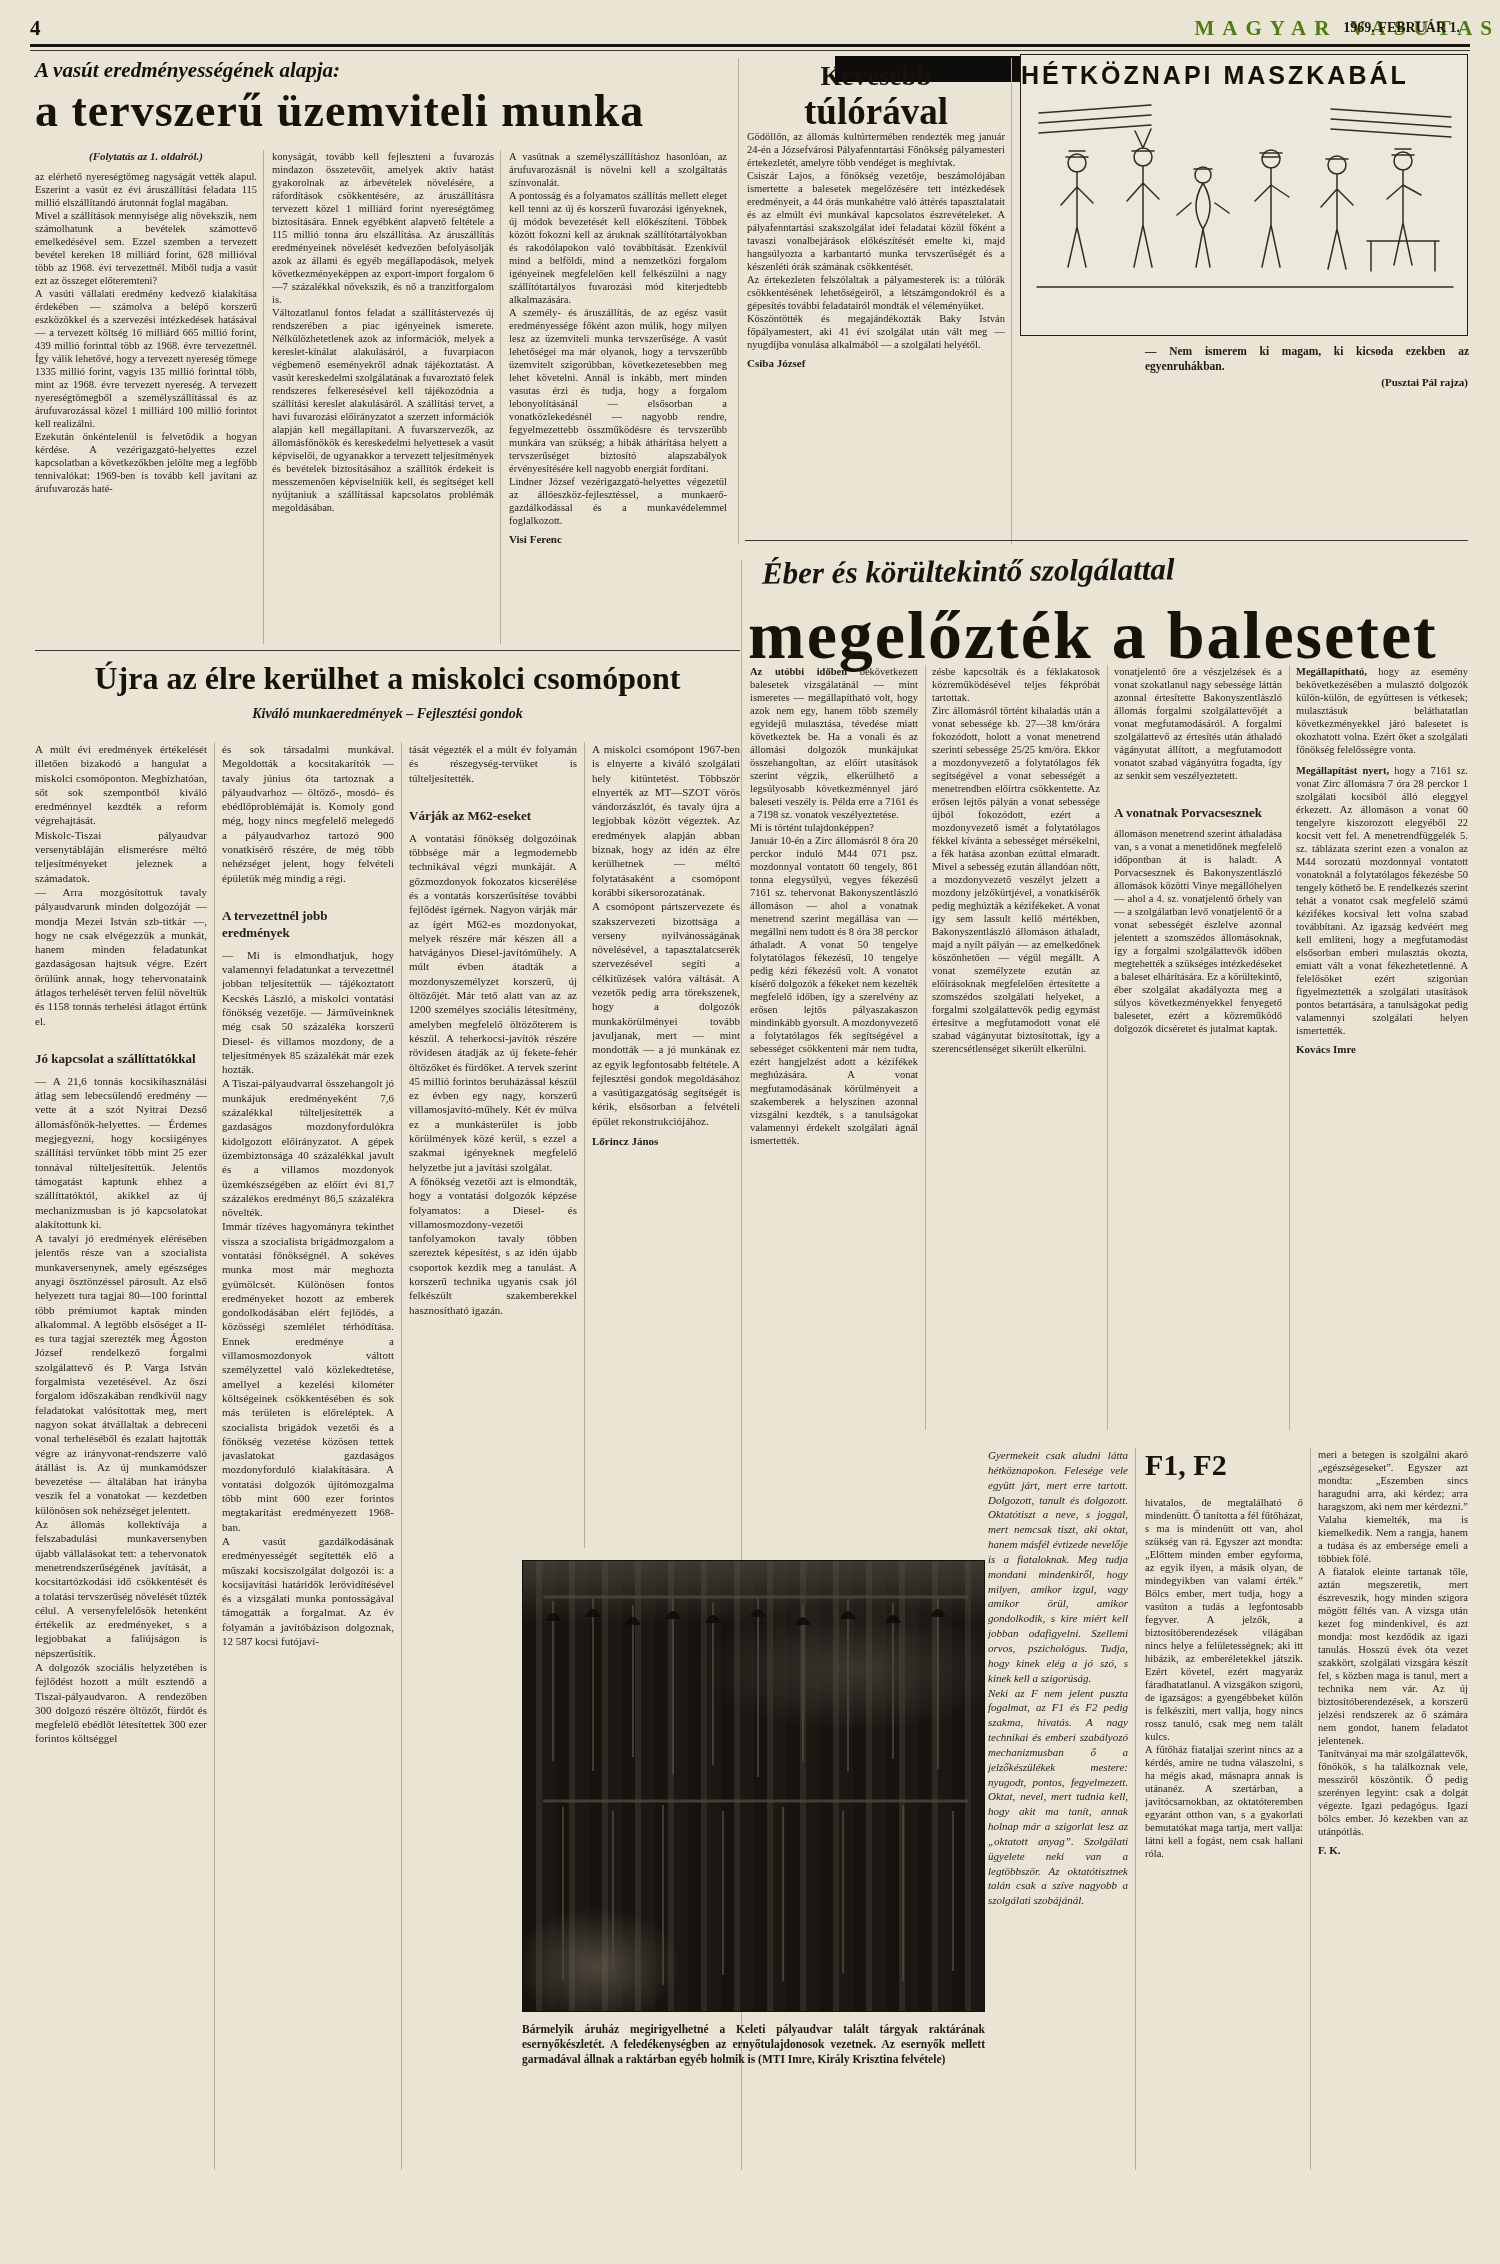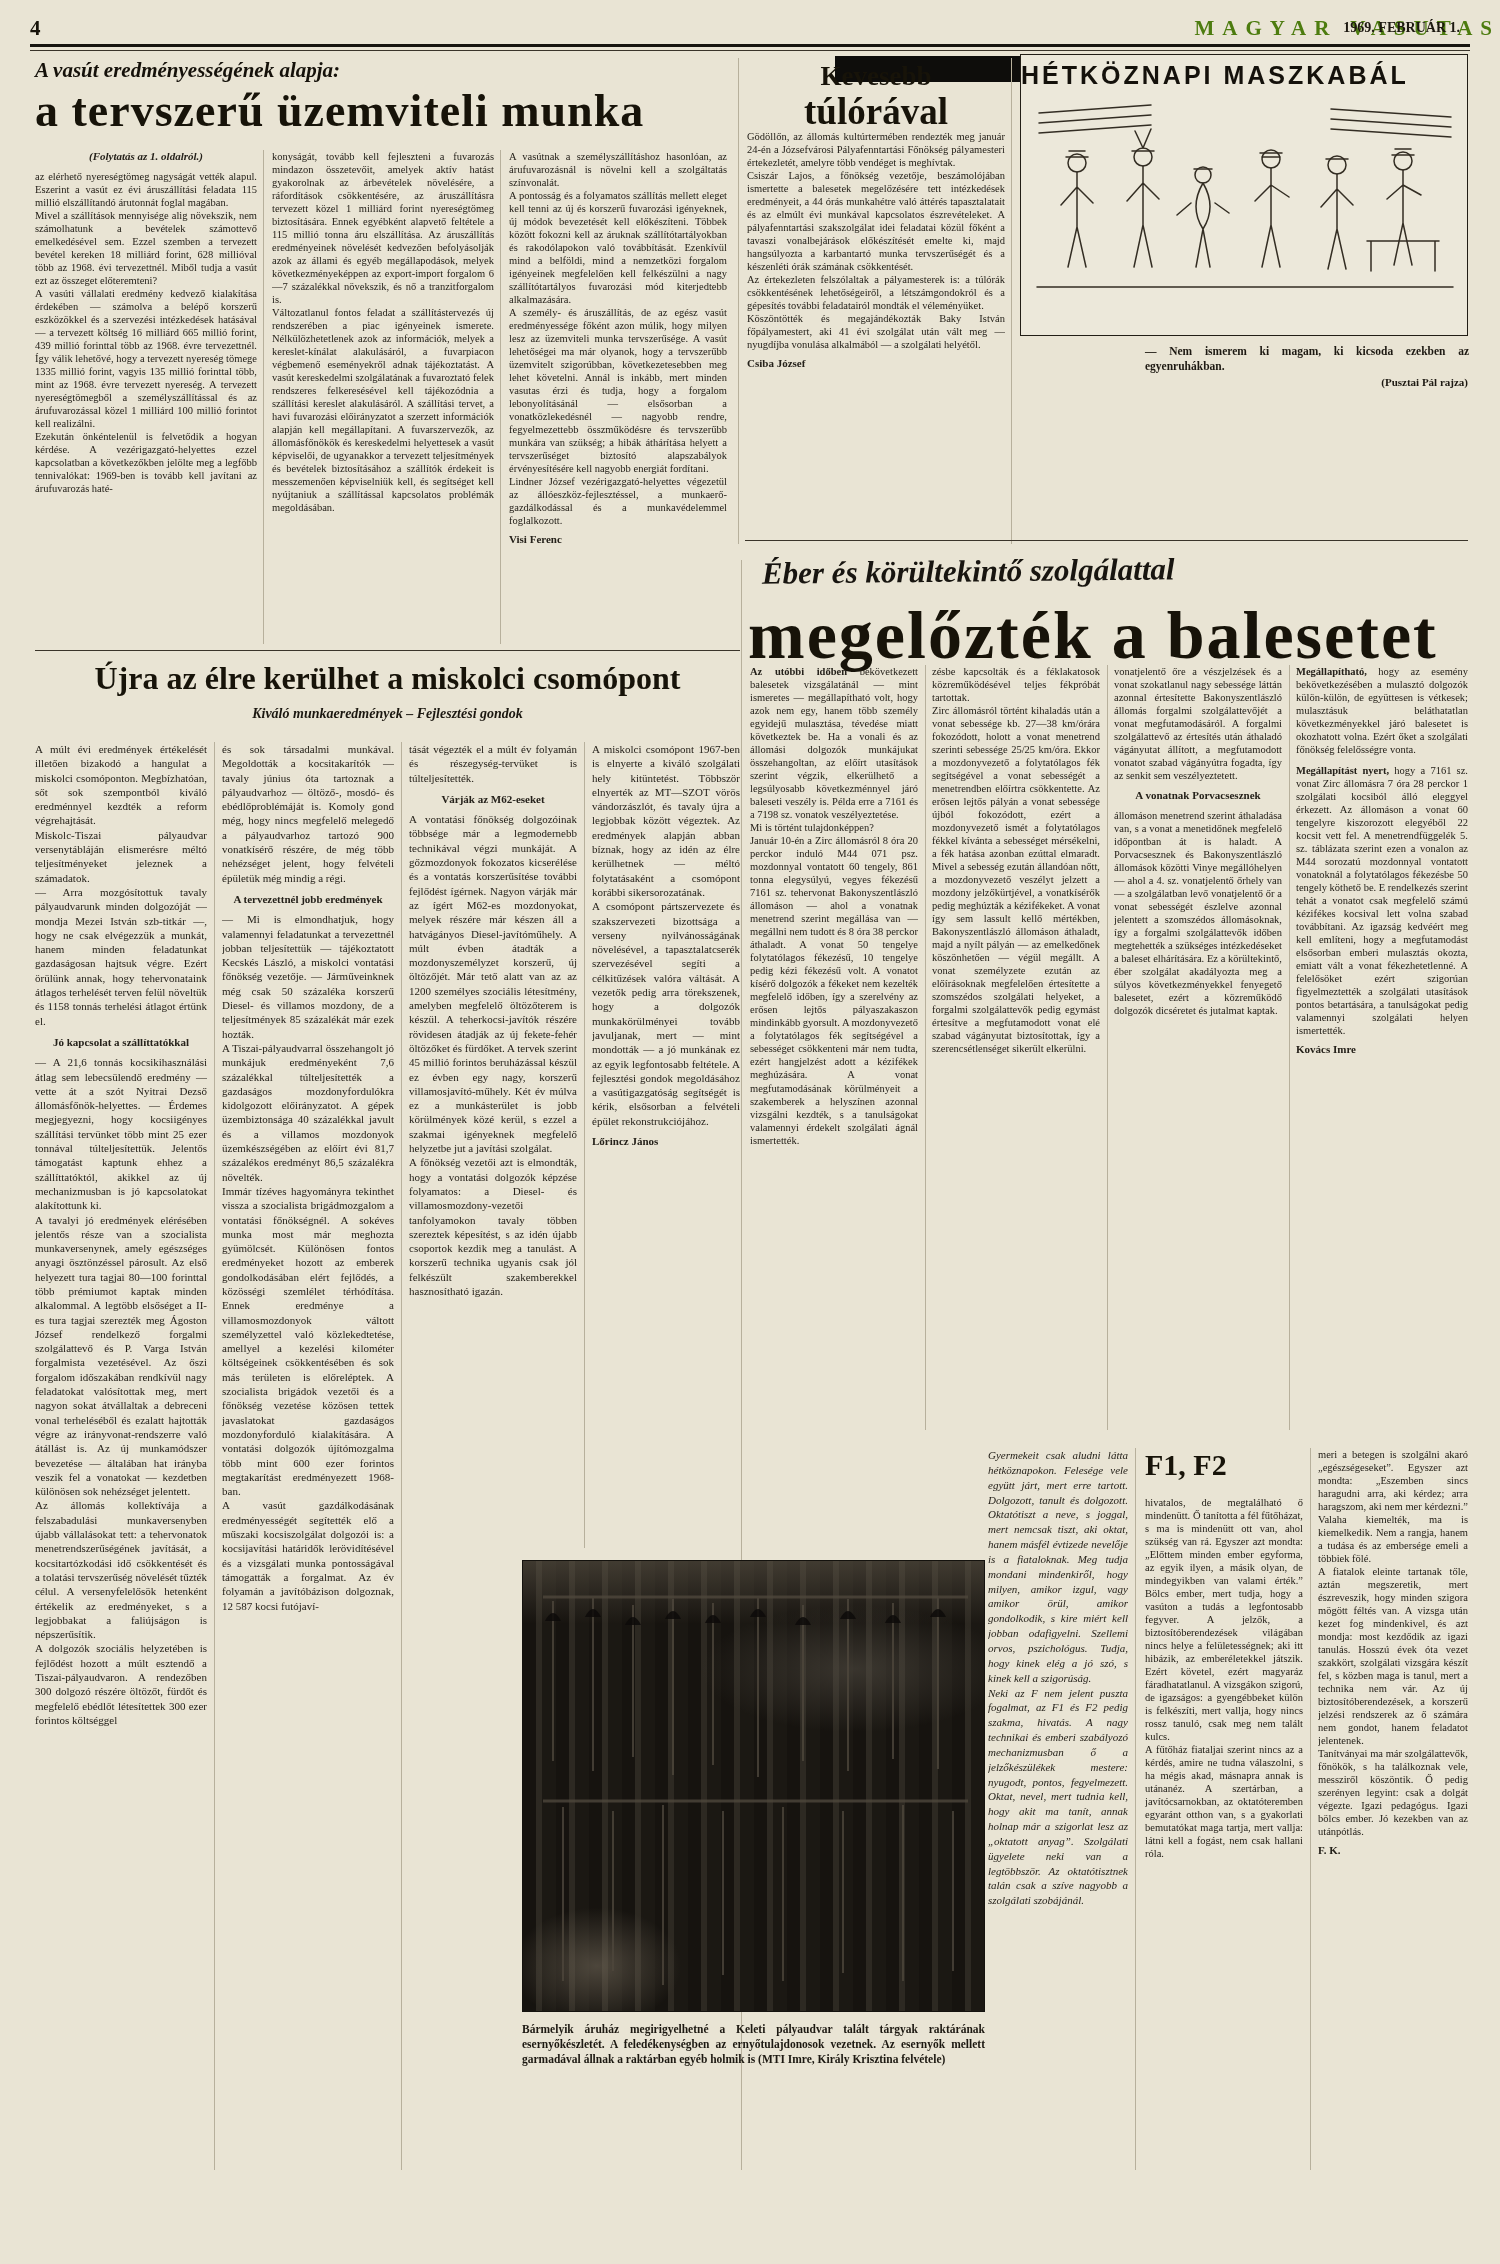"Várják az M62-eseket" .crosshead { font-size: 11px -> 13px; margin: 7px 0 6px 0 -> 23px 0 6px 0; text-align: center -> left }
